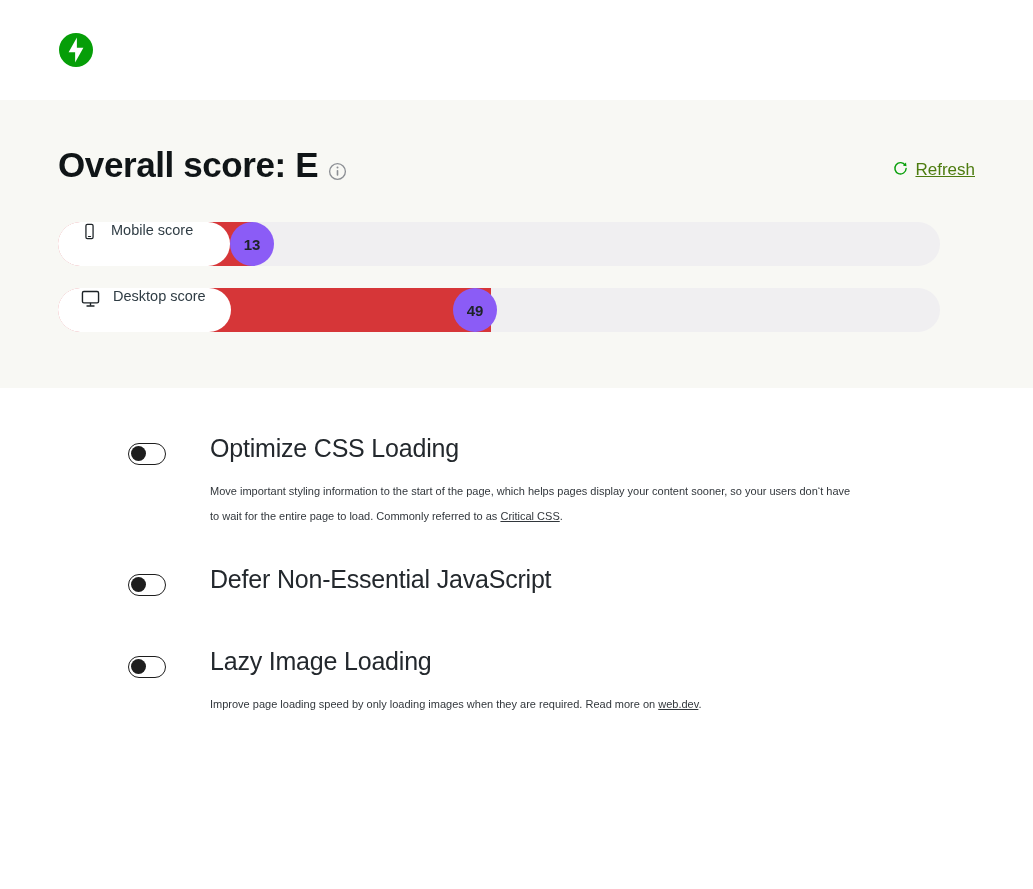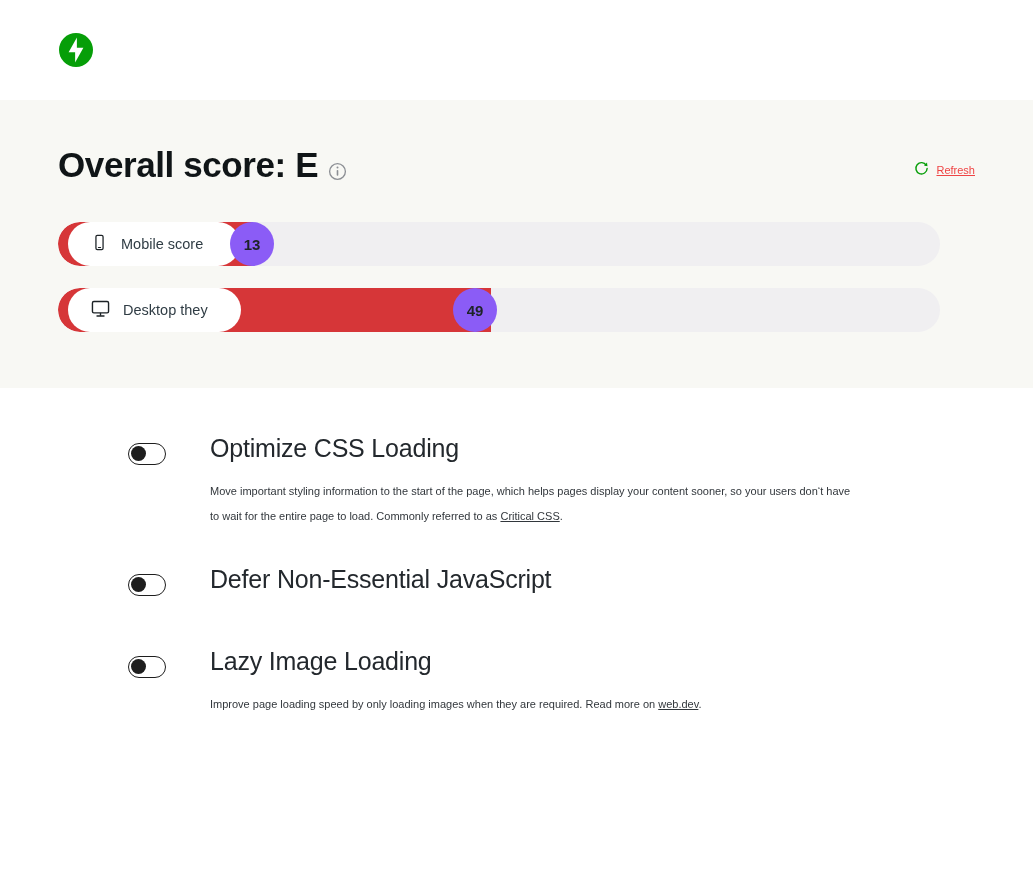"Refresh" .refresh-label { color: #ef4444 -> #4d7c0f; font-size: 11px -> 17px }
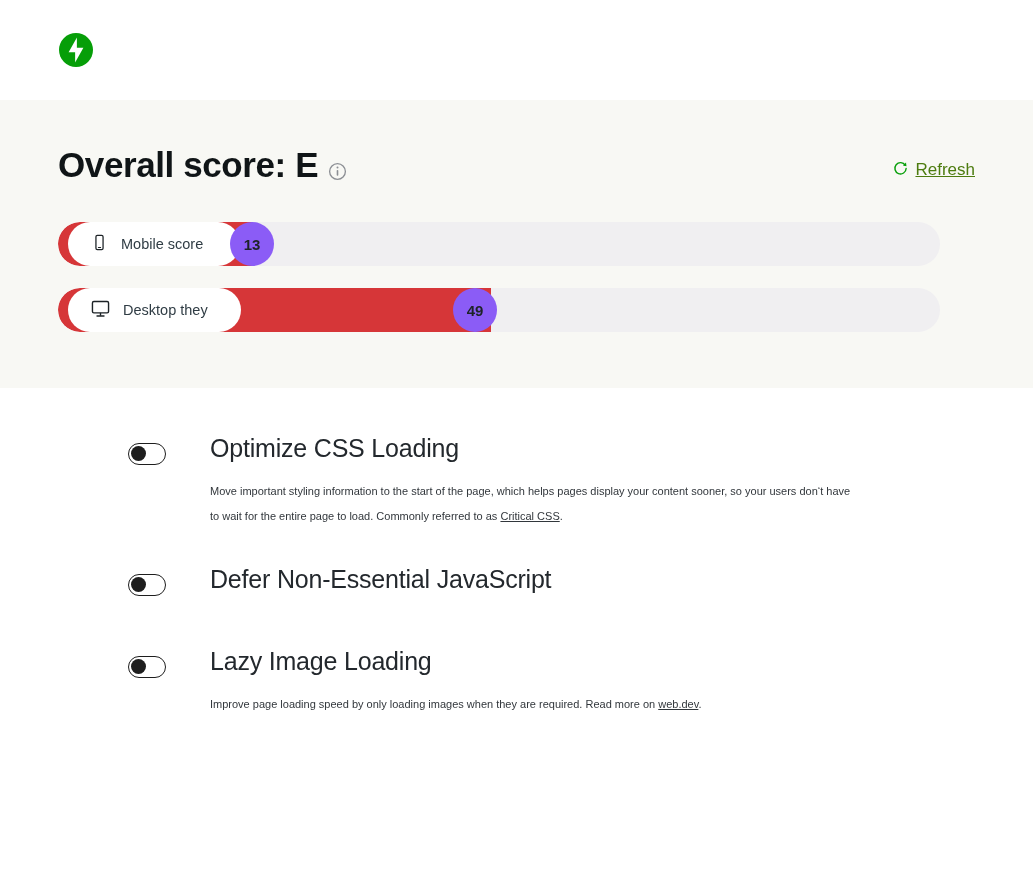"Mobile score" .bar-label { align-items: center -> flex-start; left: 10px -> 0 }
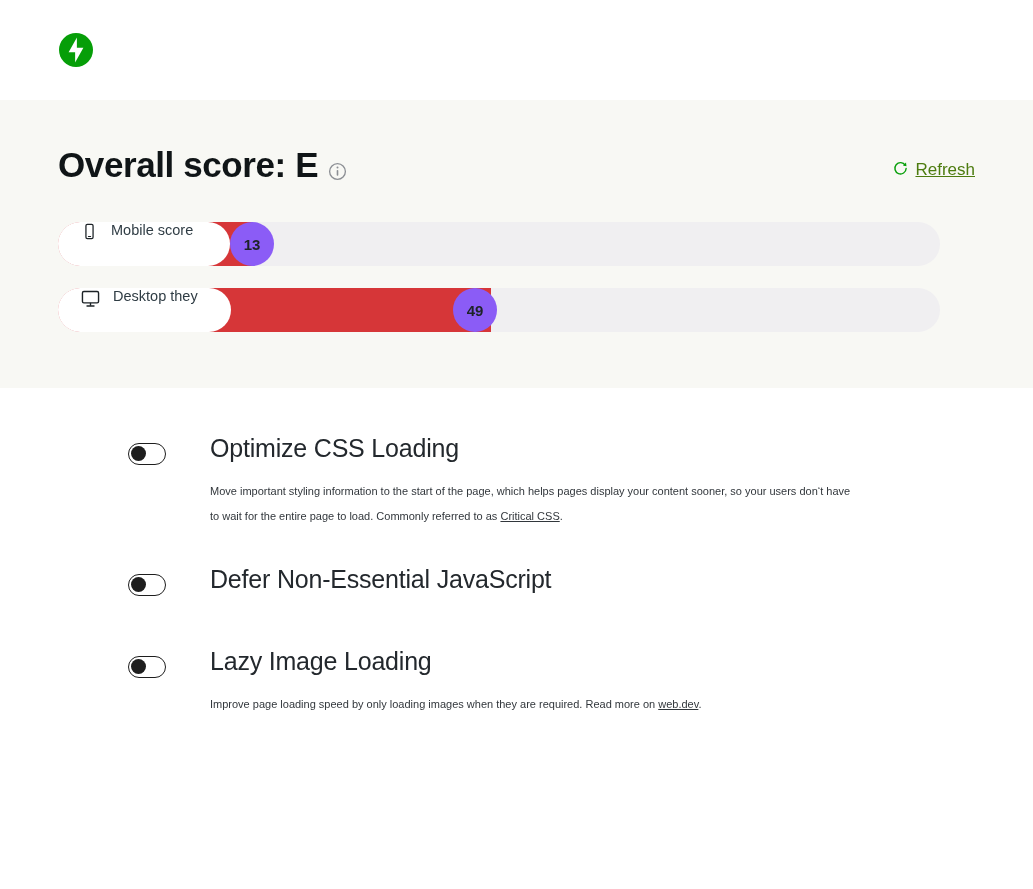"Desktop they" span.bar-label-text { text: they -> score }
